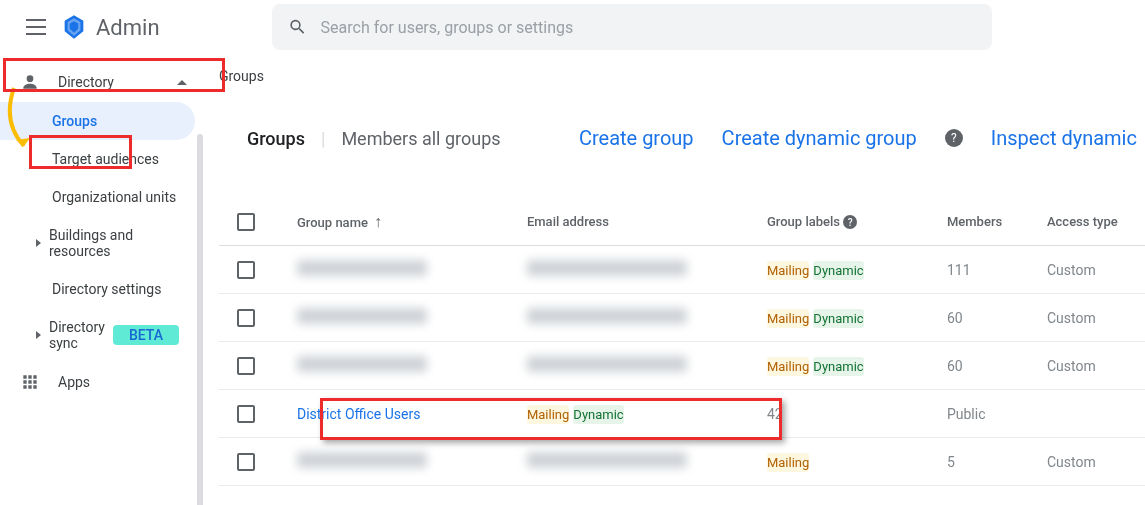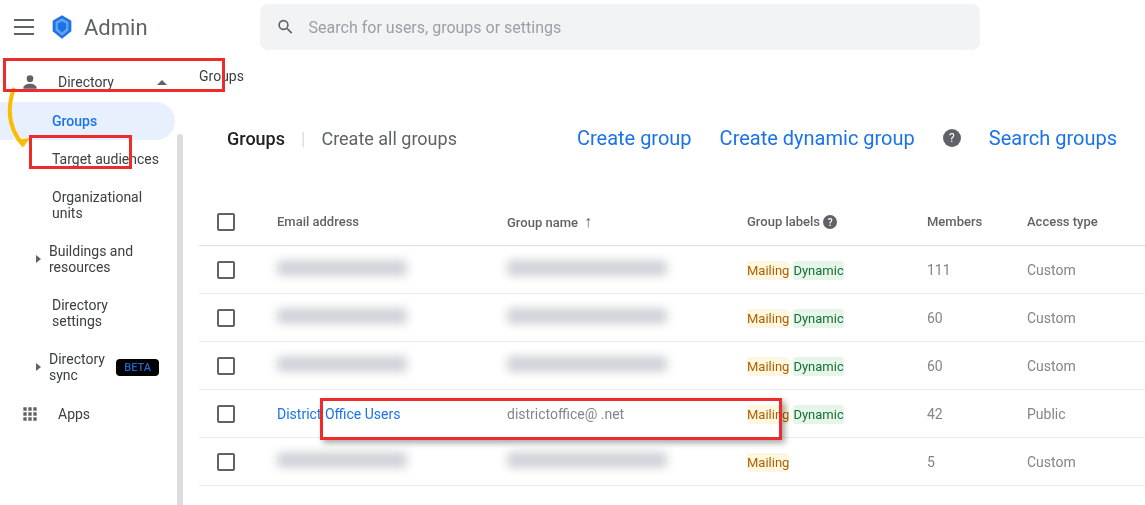"Admin" .topbar { padding: 0 12px -> 0 24px }
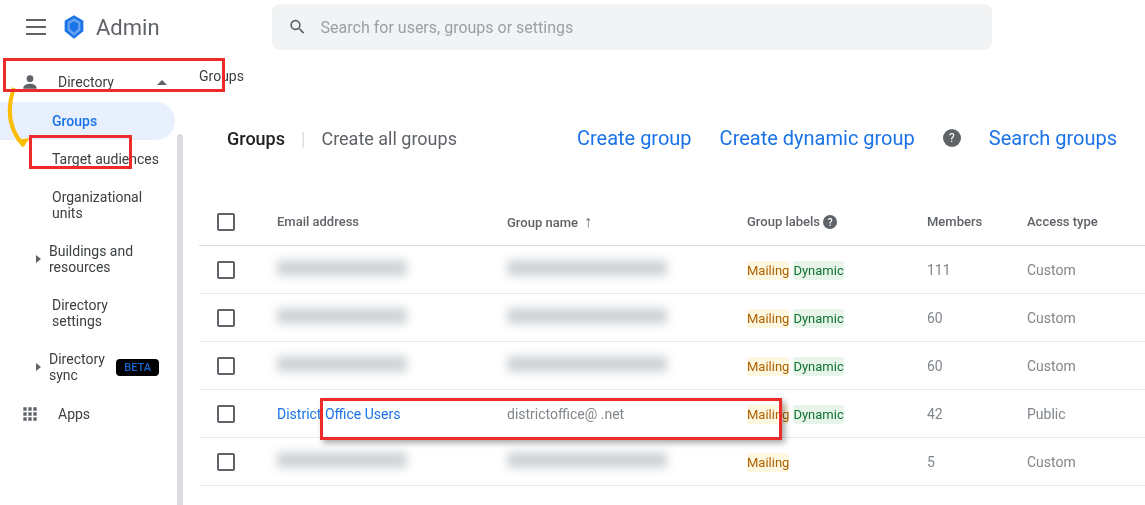"Create all groups" span.panel-sub { text: Create -> Members }
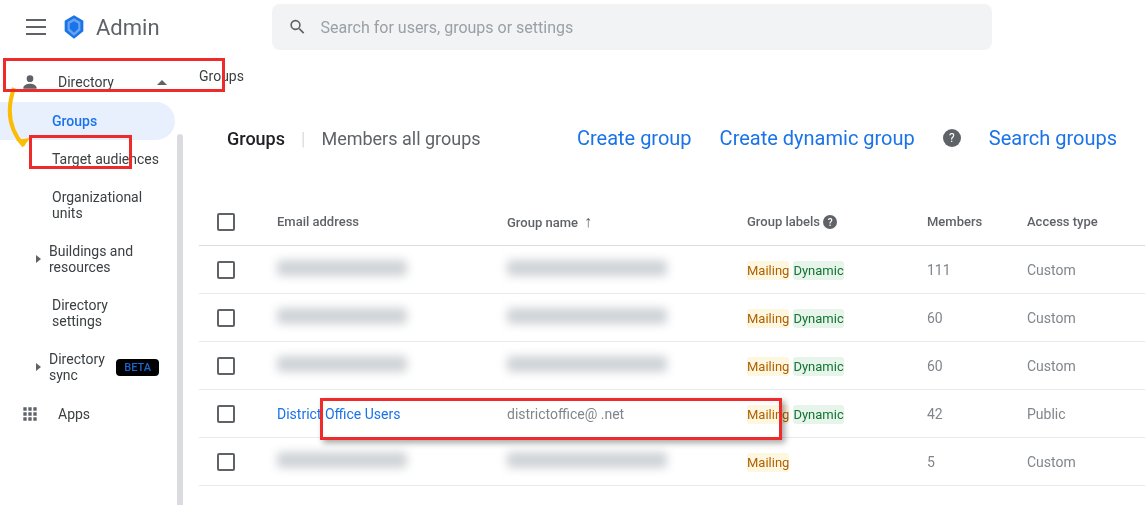"Search groups" span.link-blue { text: Search groups -> Inspect dynamic }
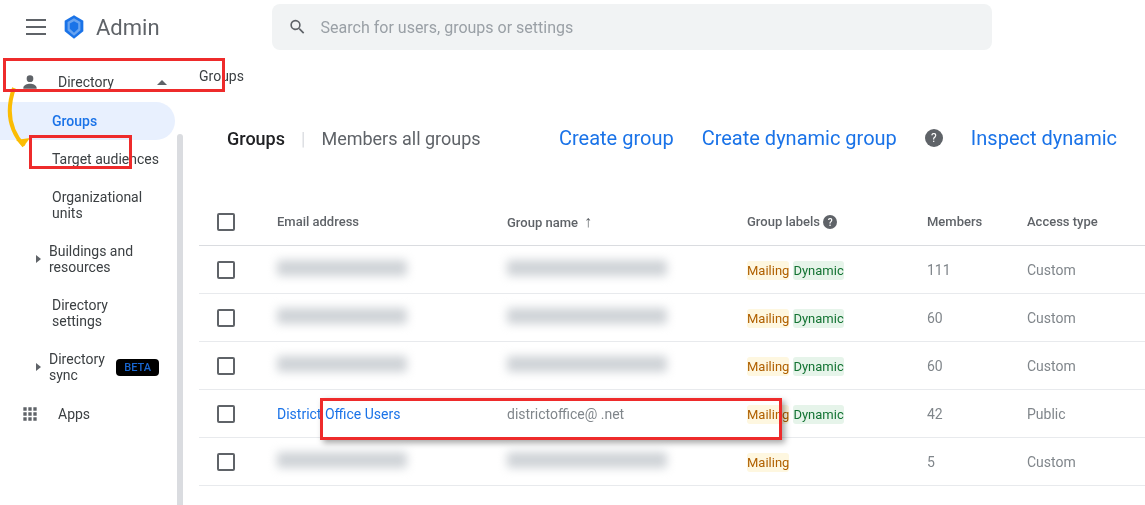"Email address" div { order: before "Group name ↑" -> after "Group name ↑" }
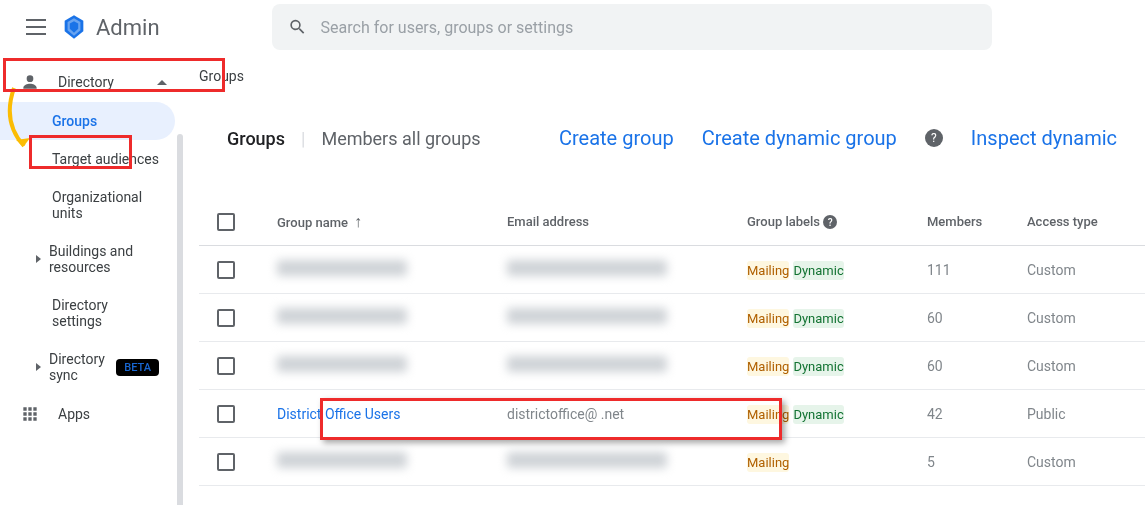"BETA" .beta-badge { background: #000000 -> #5eead4; font-size: 11px -> 14px; padding: 2px 8px -> 2px 16px }
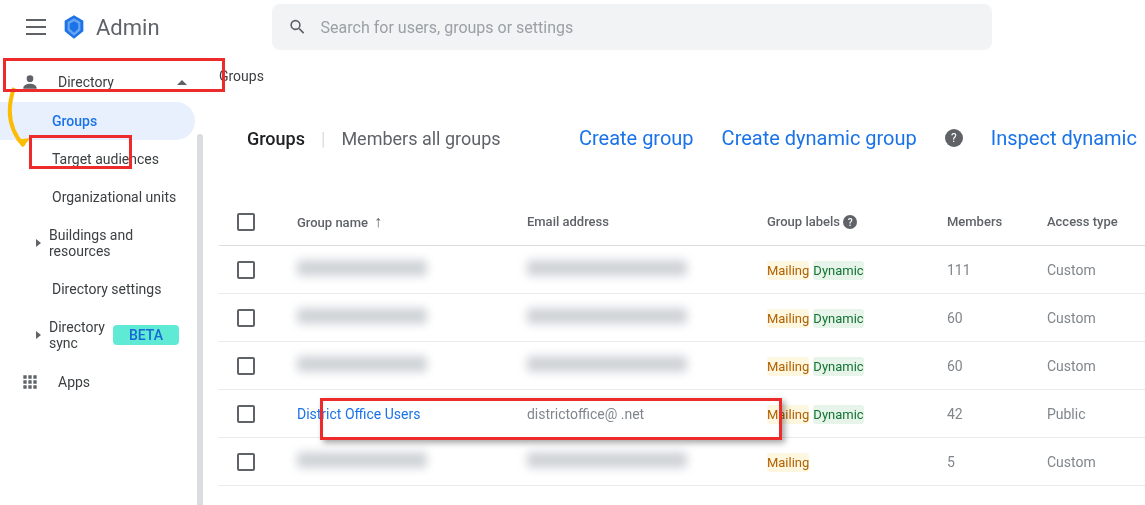"districtoffice@​ .net" div { html: <div><span>districtoffice@​ .net</span></div> -> none }
